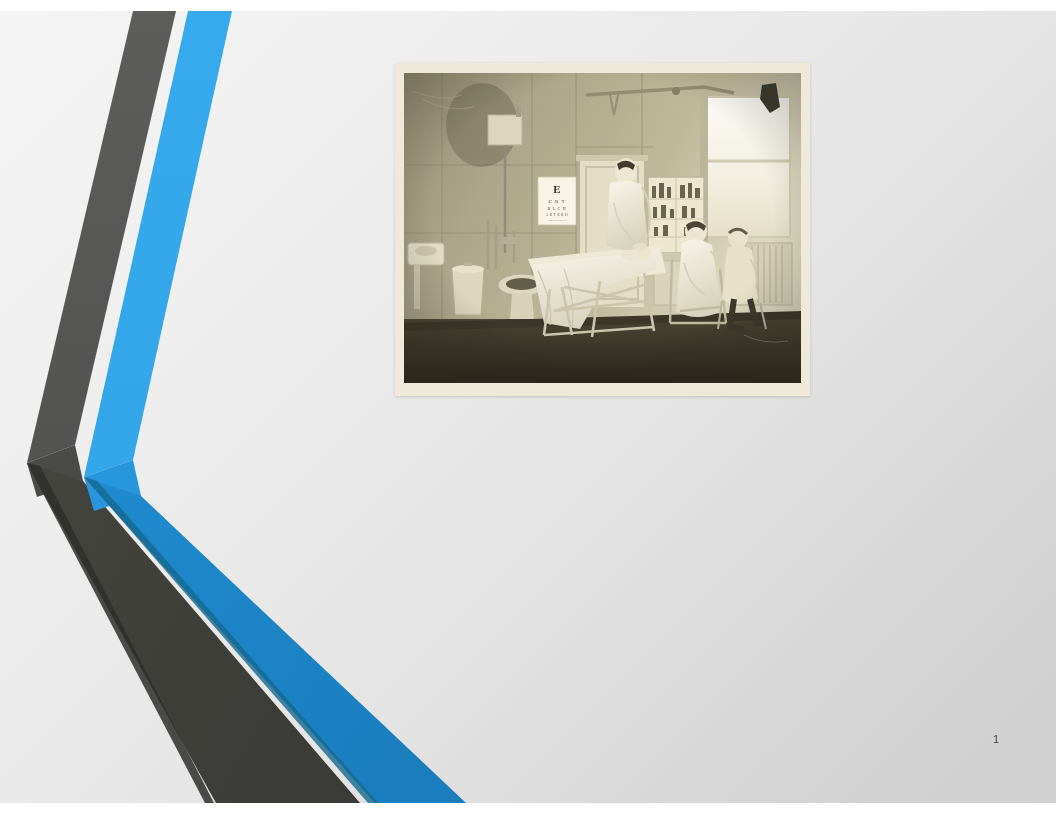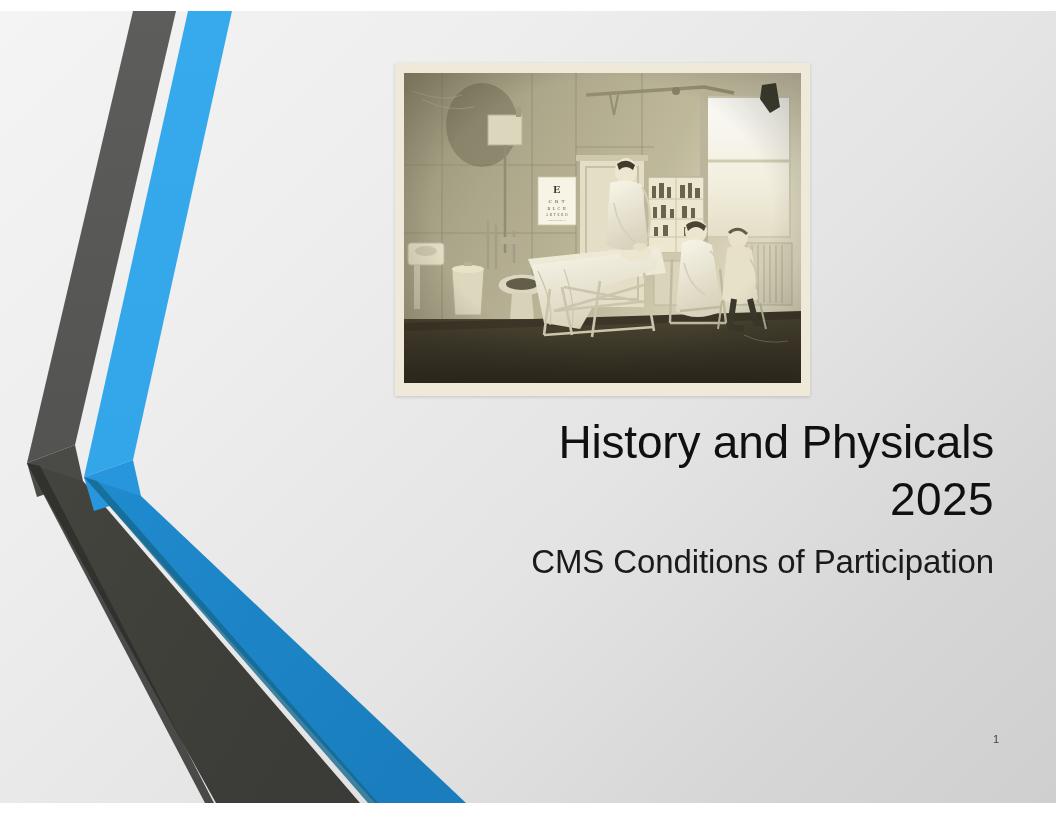"History and Physicals" div { html: <div> <div>History and Physicals</div> <div>2025</div> <div>CMS Conditions of Participation</div> </div> -> none }
